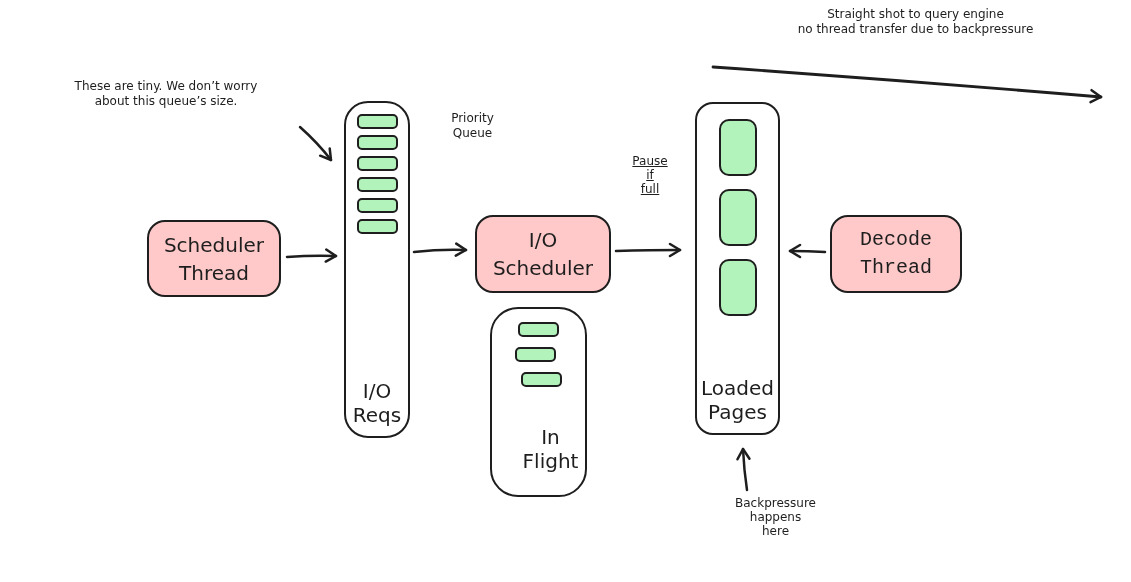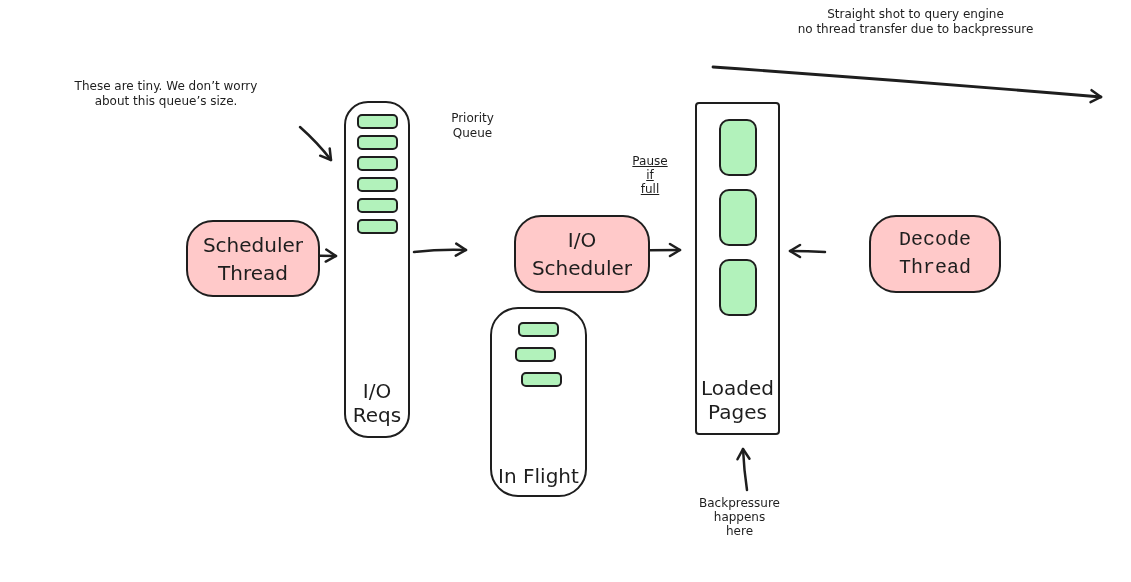"Scheduler" .node { border-radius: 27px -> 18px; margin-left: 39px -> none }
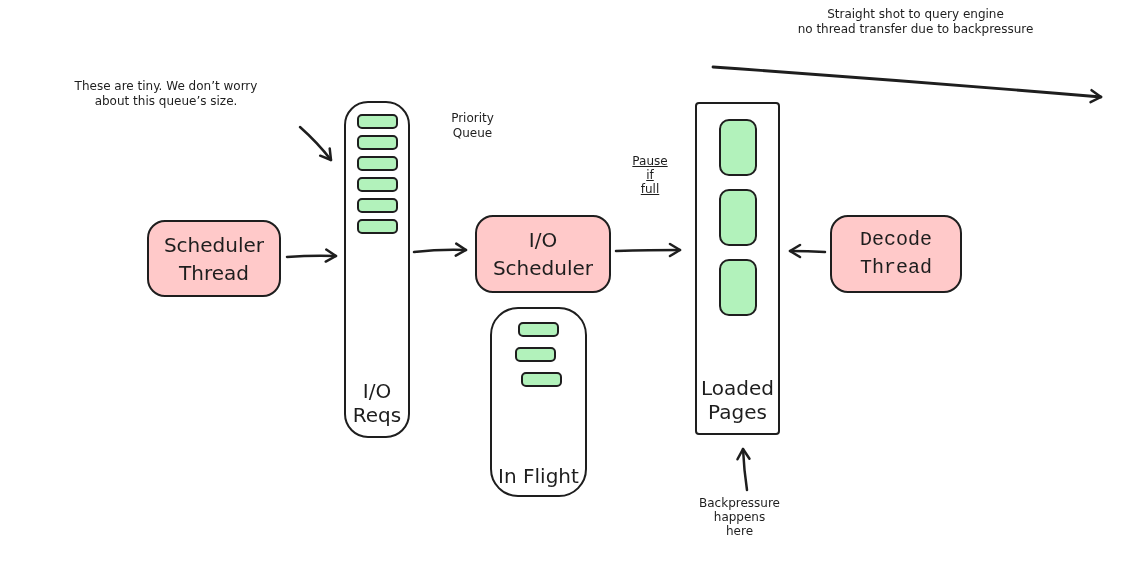"Loaded" #box-loaded { border-radius: 4px -> 18px }
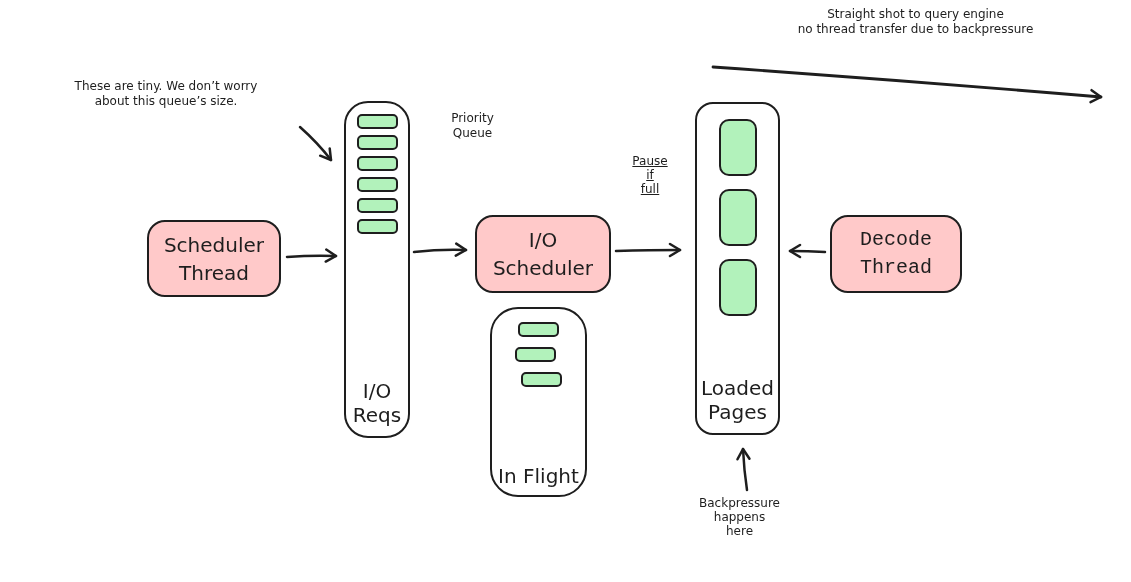"In Flight" #box-inflight .qlabel { bottom: 7px -> 22px; margin-left: none -> 24px }
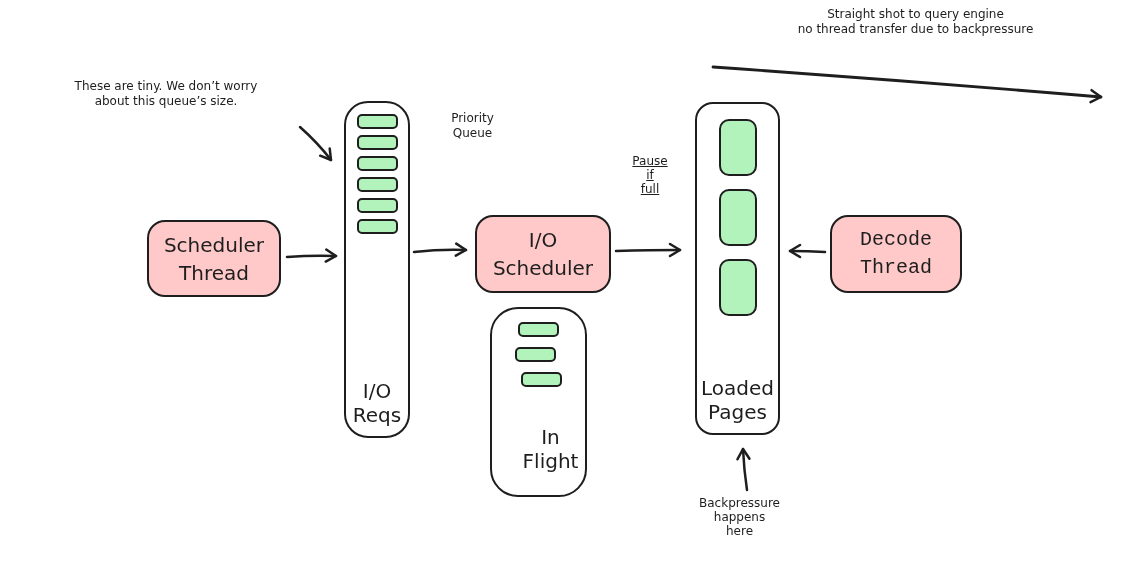"Backpressure" #note-backpressure { left: 662px -> 698px }
